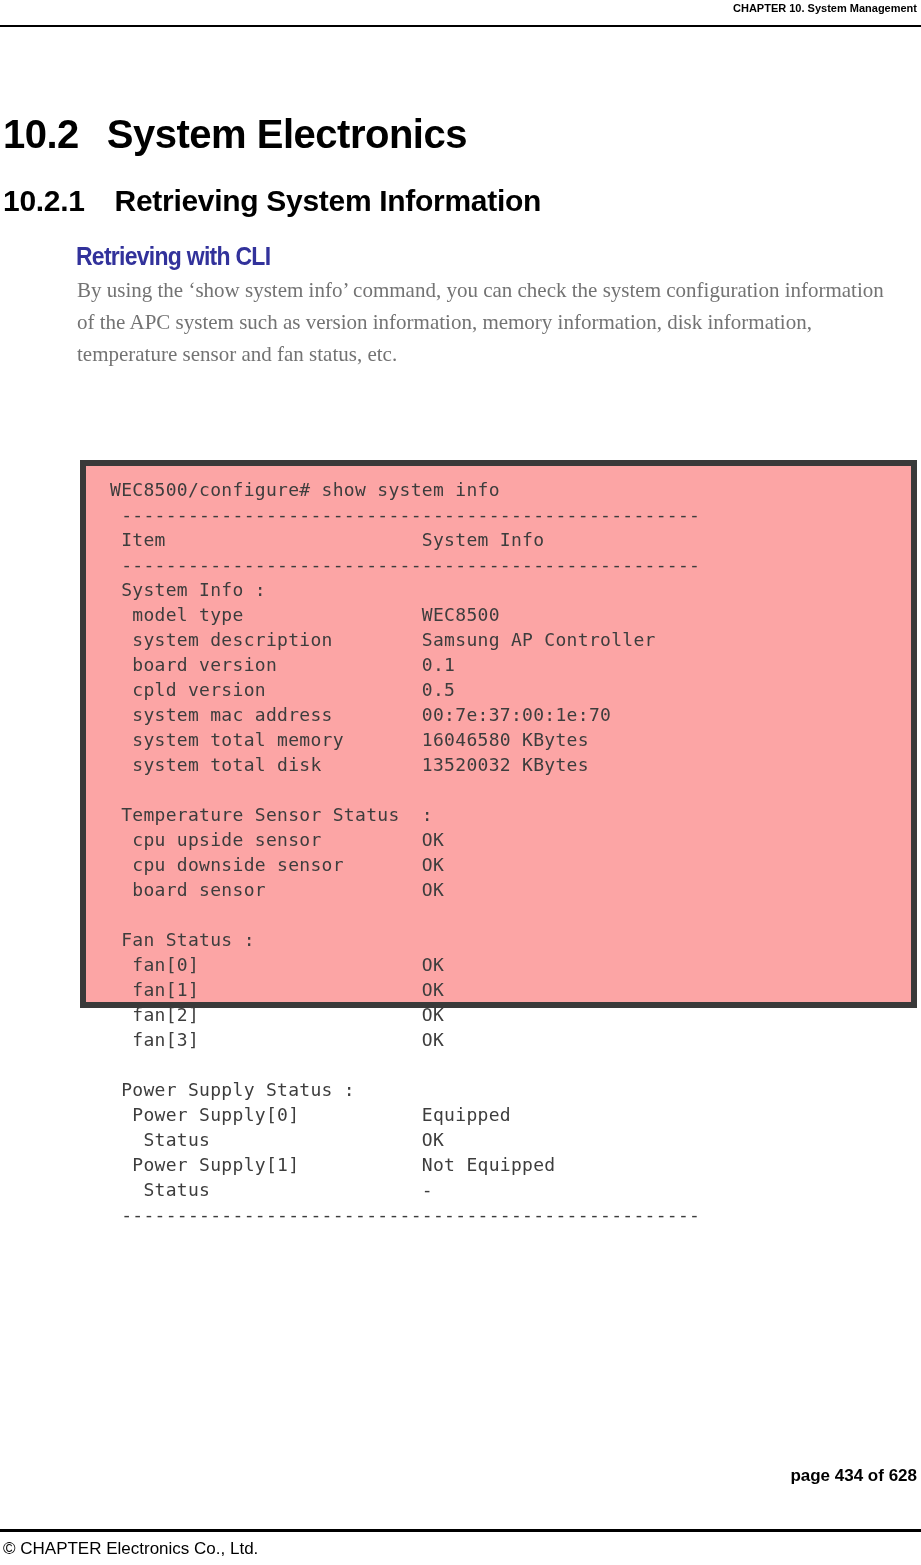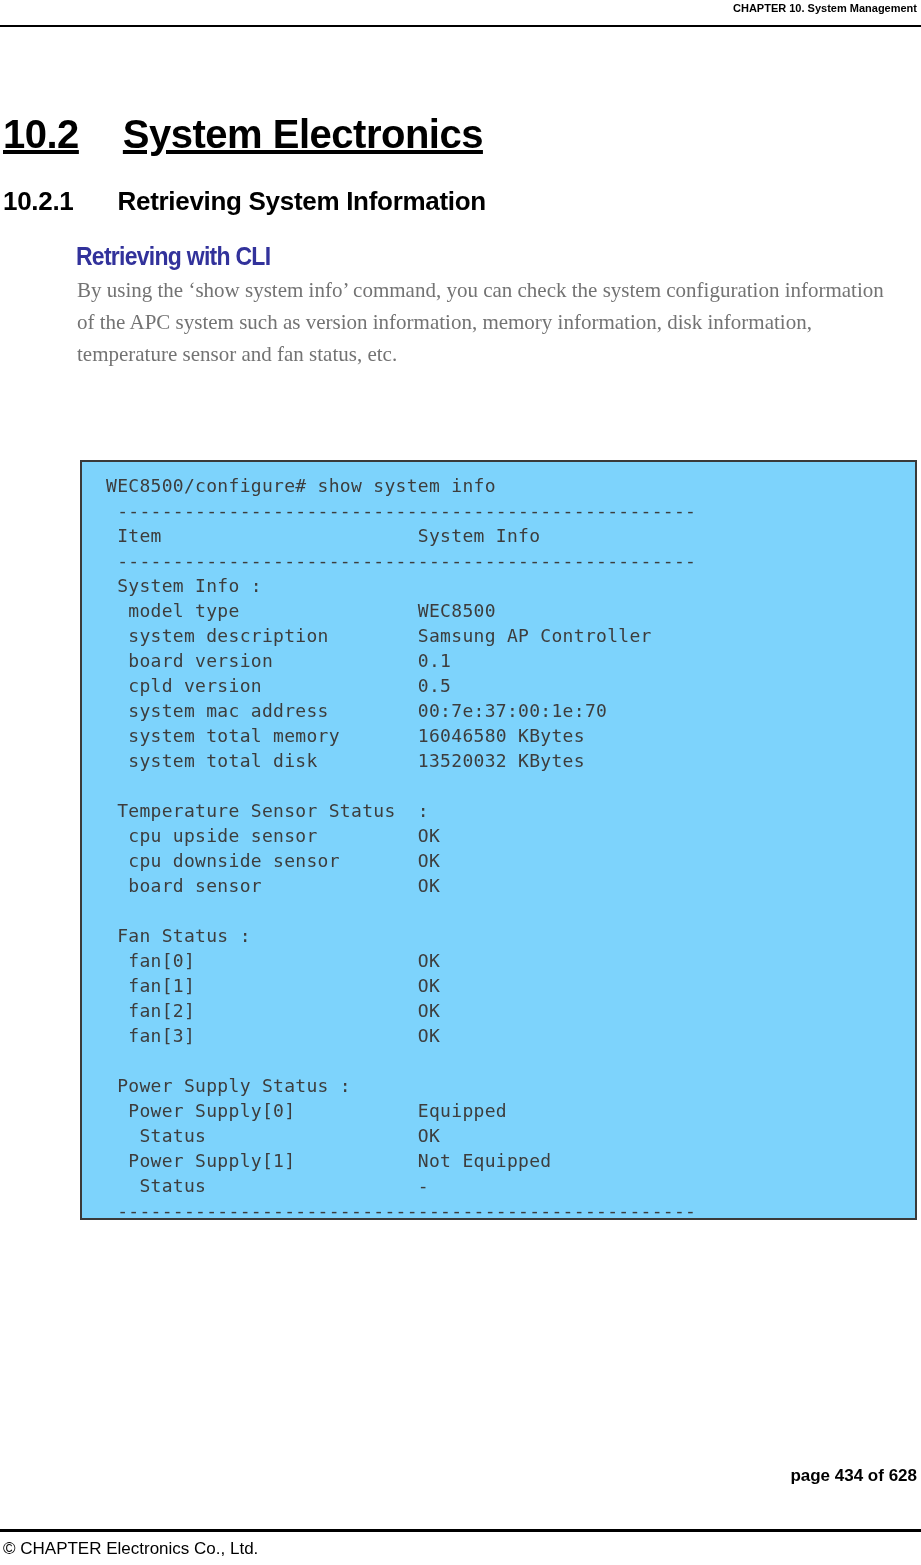"10.2" .h1 { column-gap: 44px -> 28px; text-decoration: underline -> none }
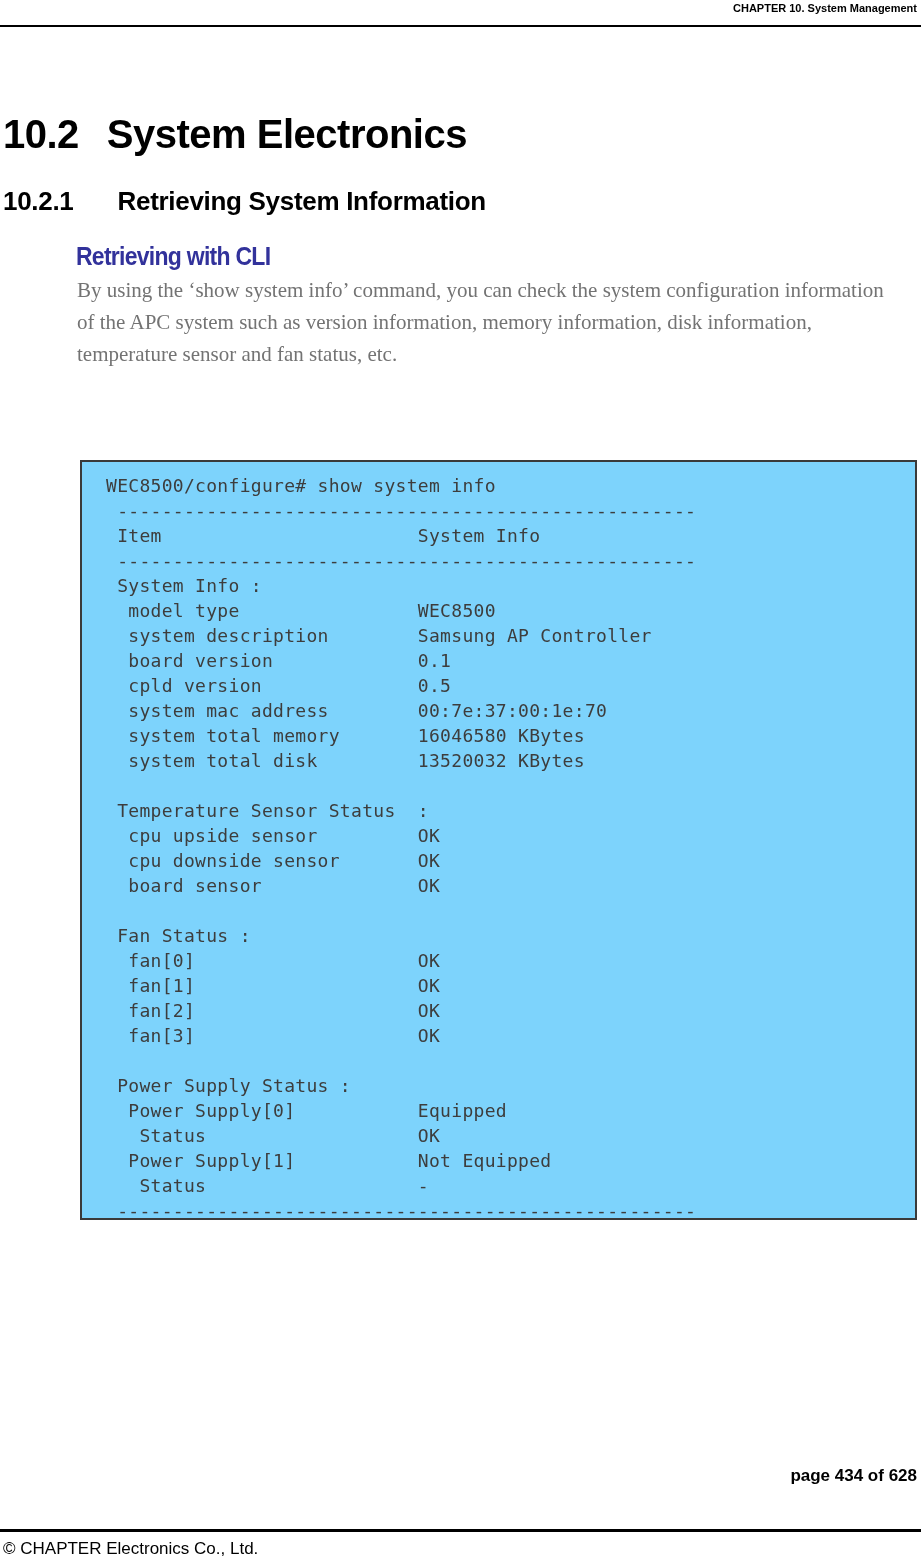"10.2.1" .h2 { column-gap: 44px -> 30px; font-size: 26px -> 30px }
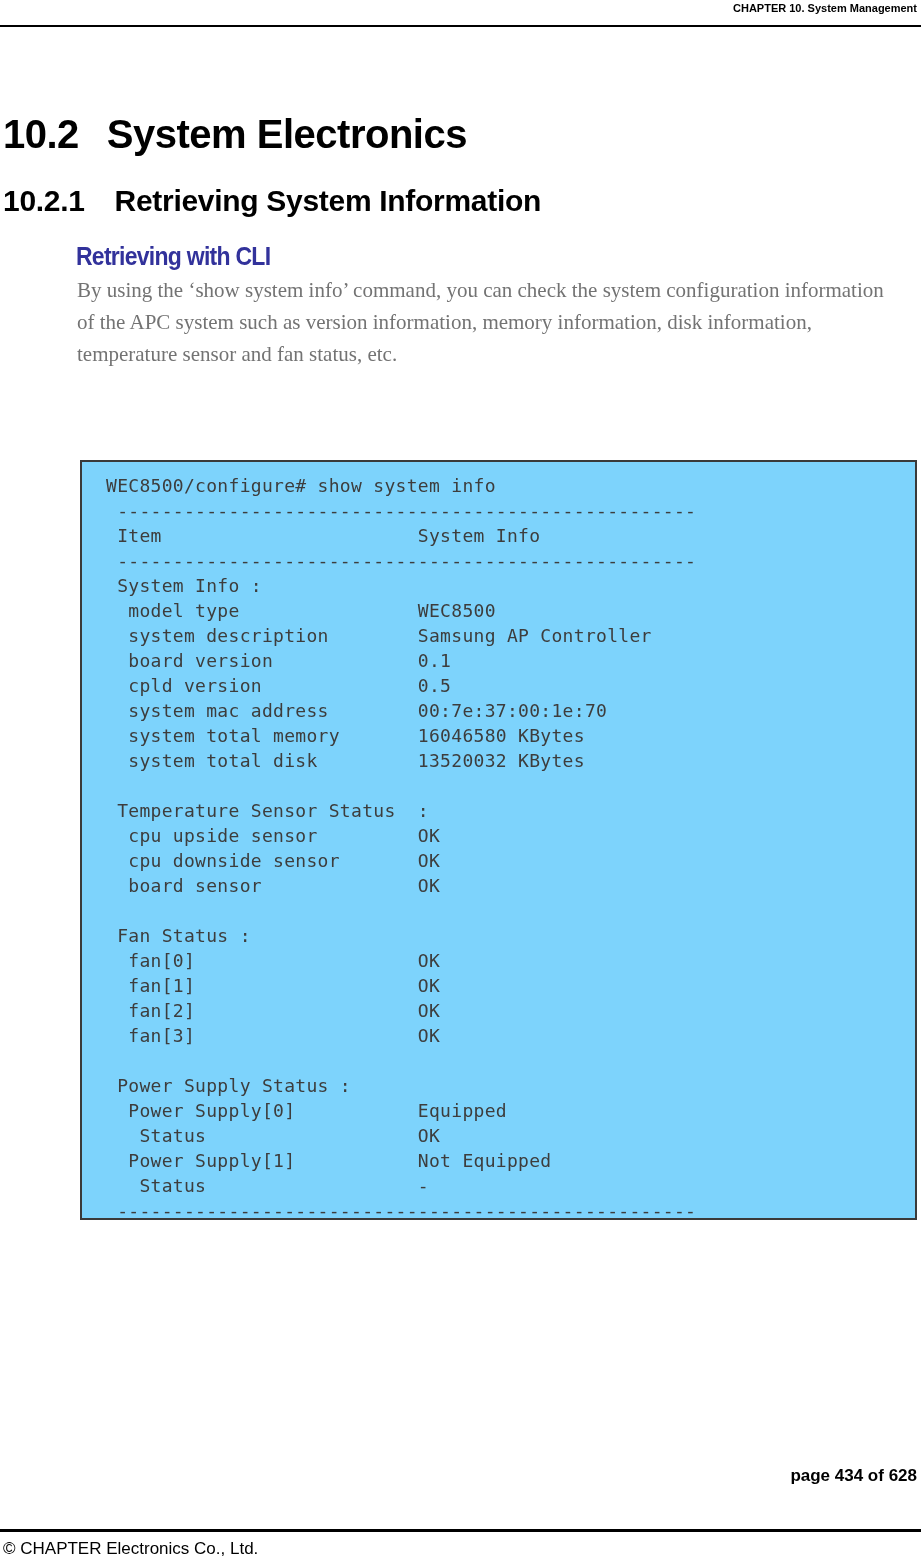"WEC8500/configure# show system info" .console-box { background: #7dd3fc -> #fca5a5; border: 2px solid #d946ef -> 6px solid #d946ef; height: 760px -> 548px }
